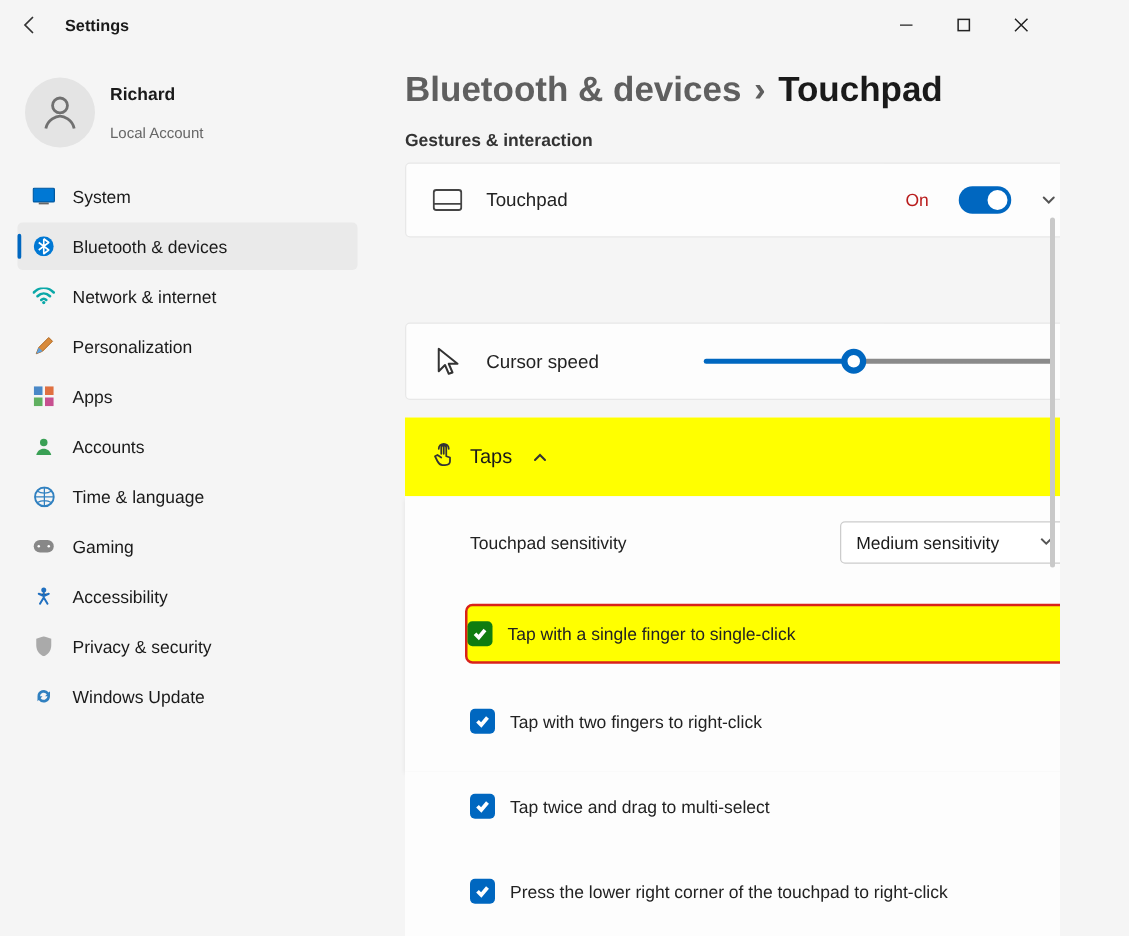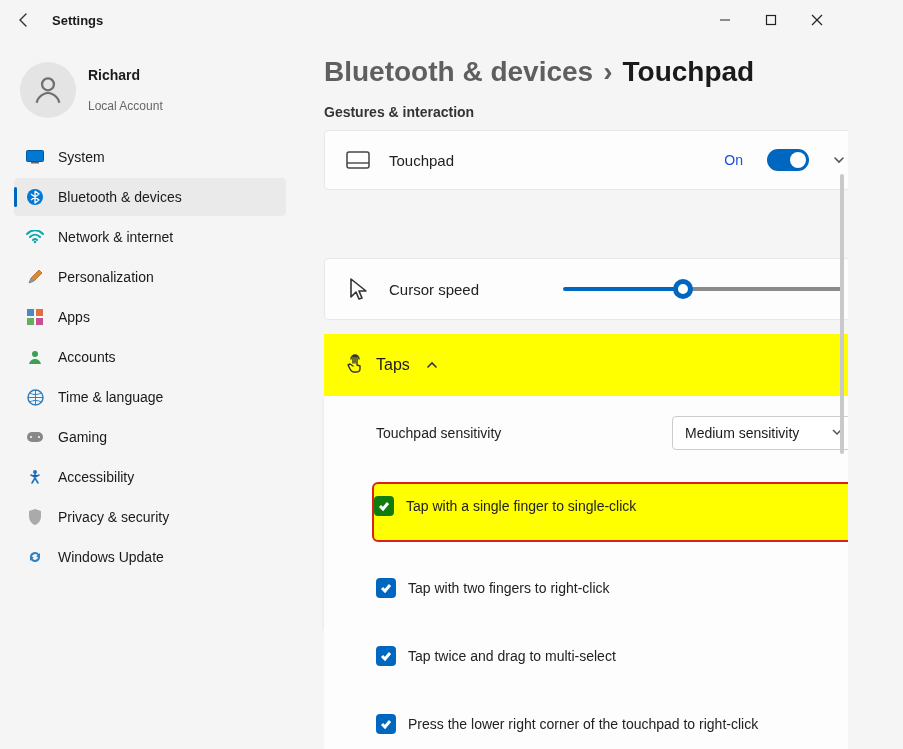"On" .row .state { color: #1d4ed8 -> #b91c1c }
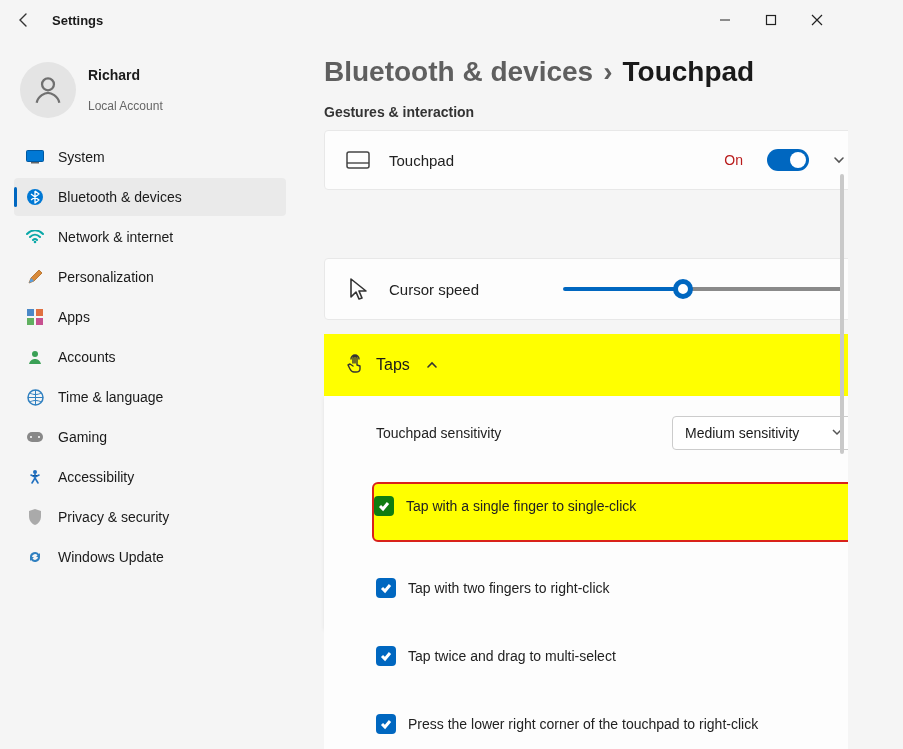"Tap with a single finger" .hl-red { padding: 12px 4px 24px 0 -> 12px 4px 12px 0 }
